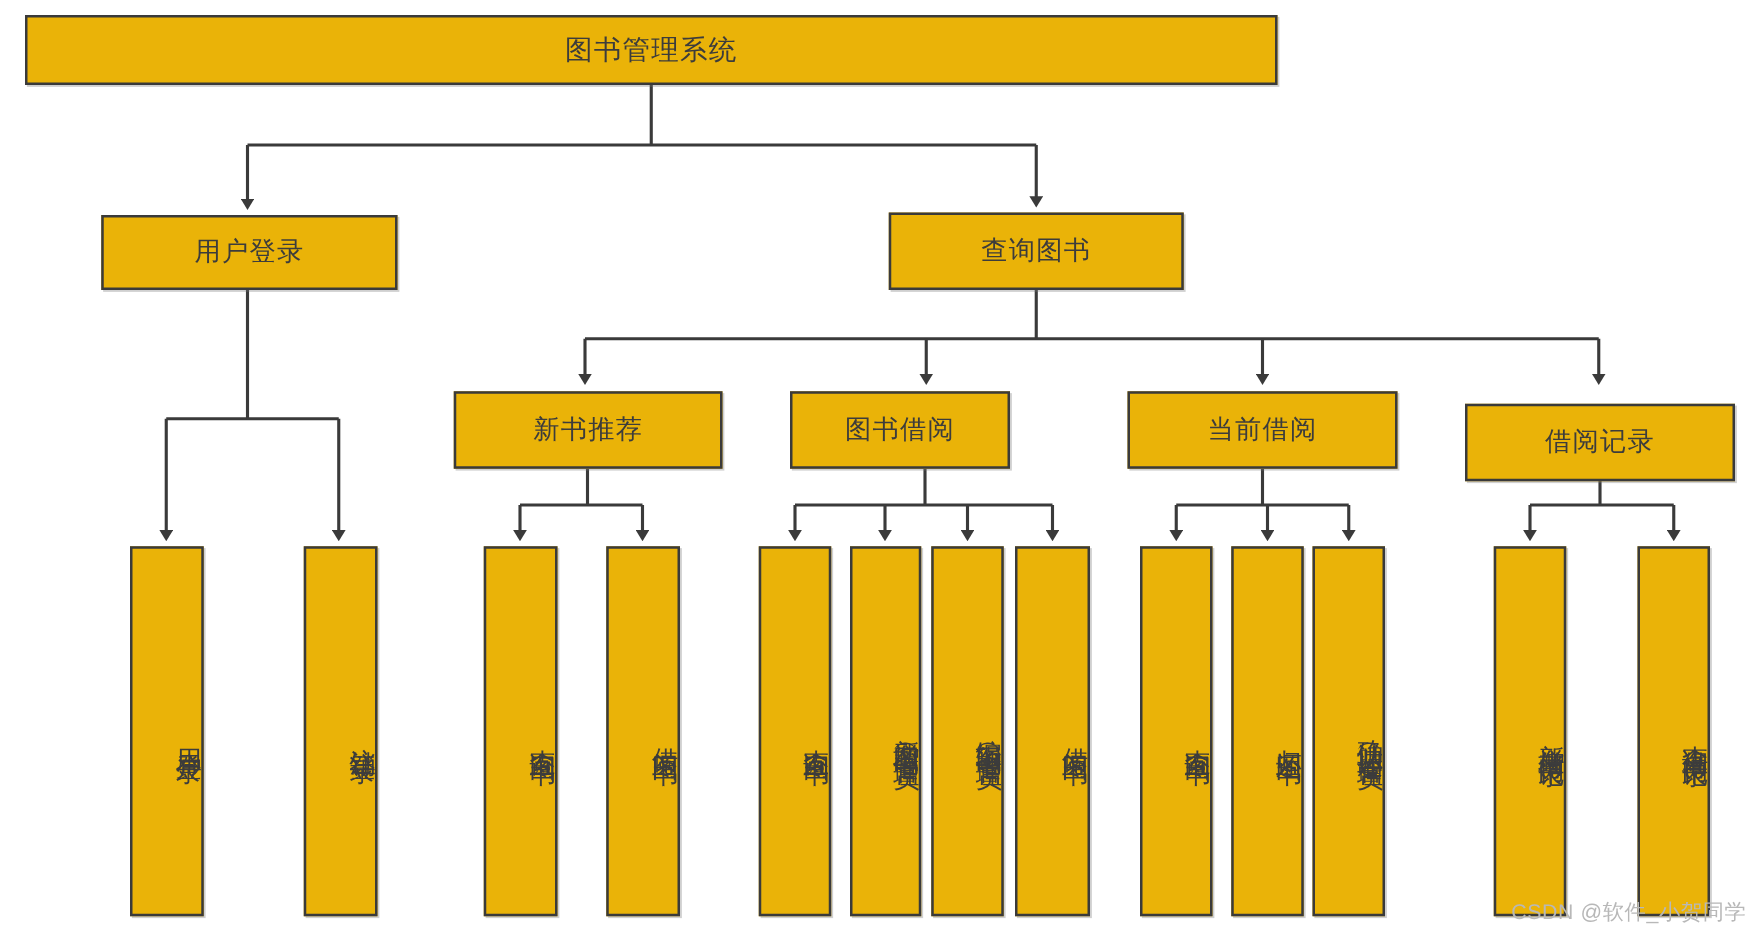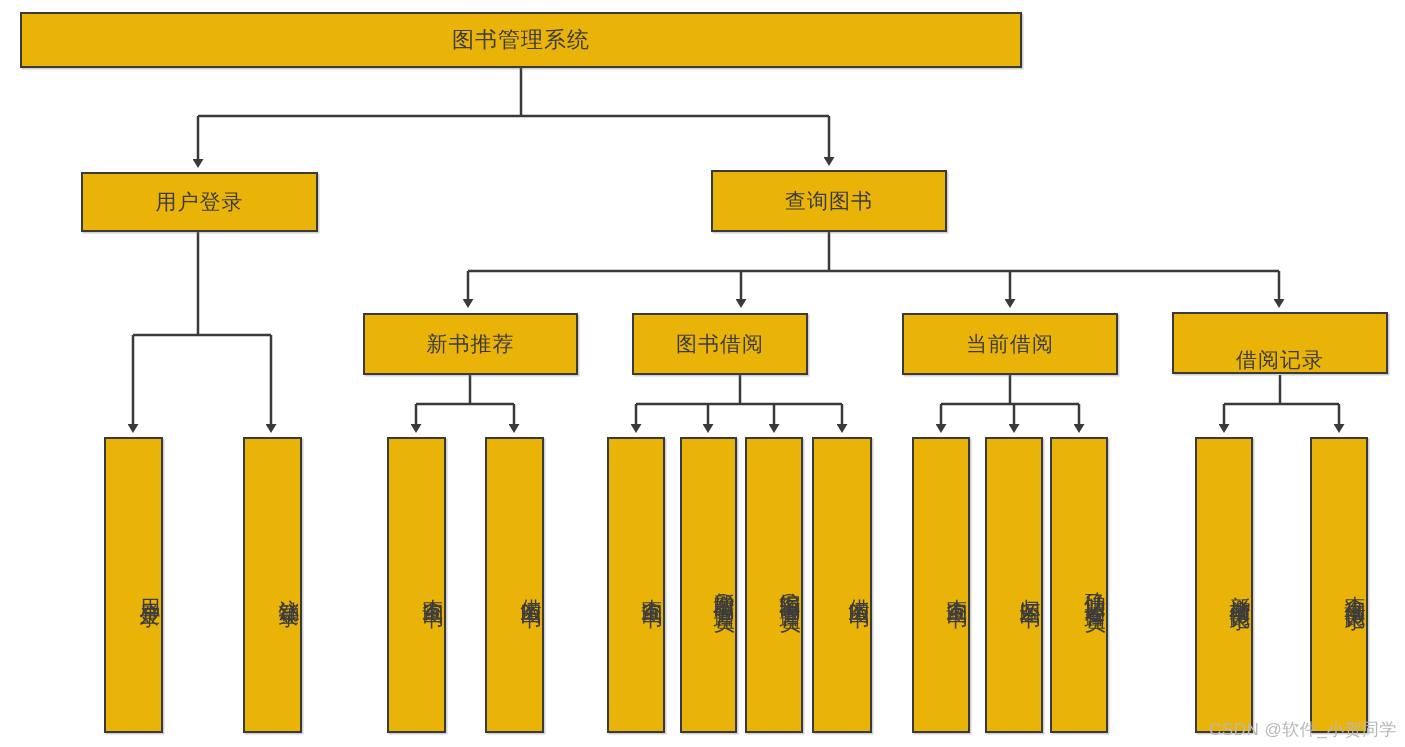"借阅记录" div.node { align-items: flex-end -> none; top: 312px -> 323px }
